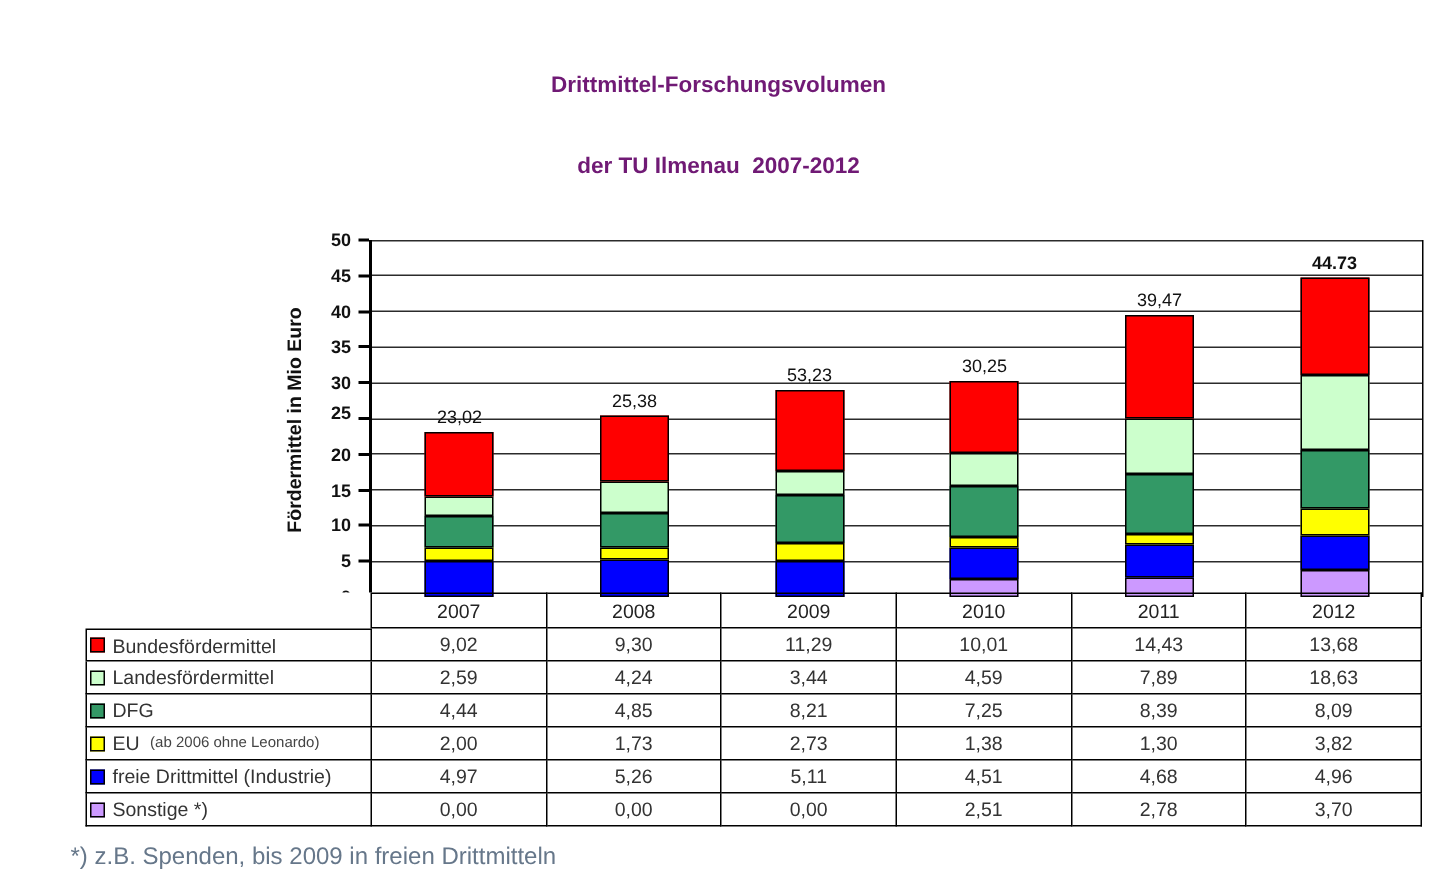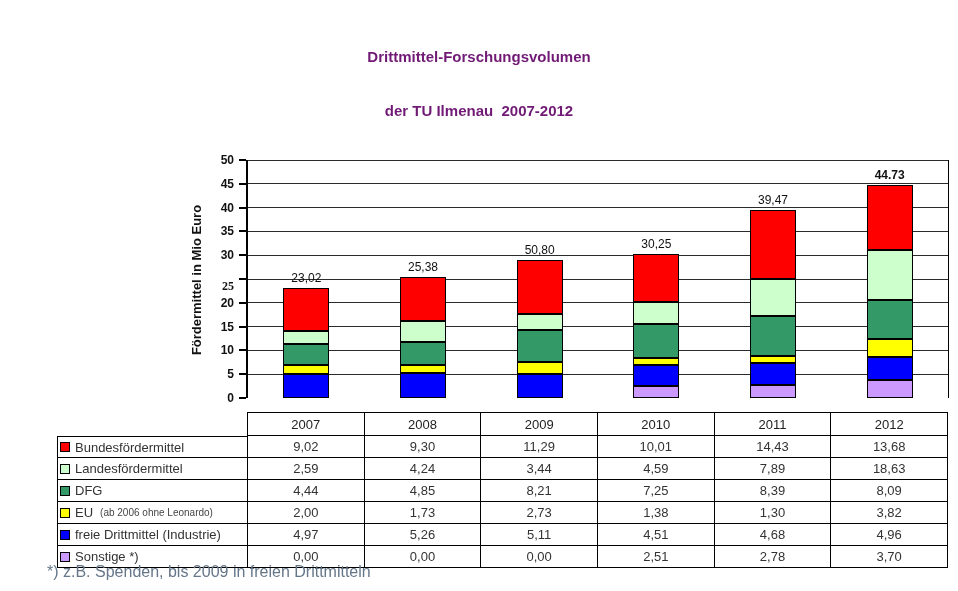"50,80" div.total { text: 50,80 -> 53,23 }
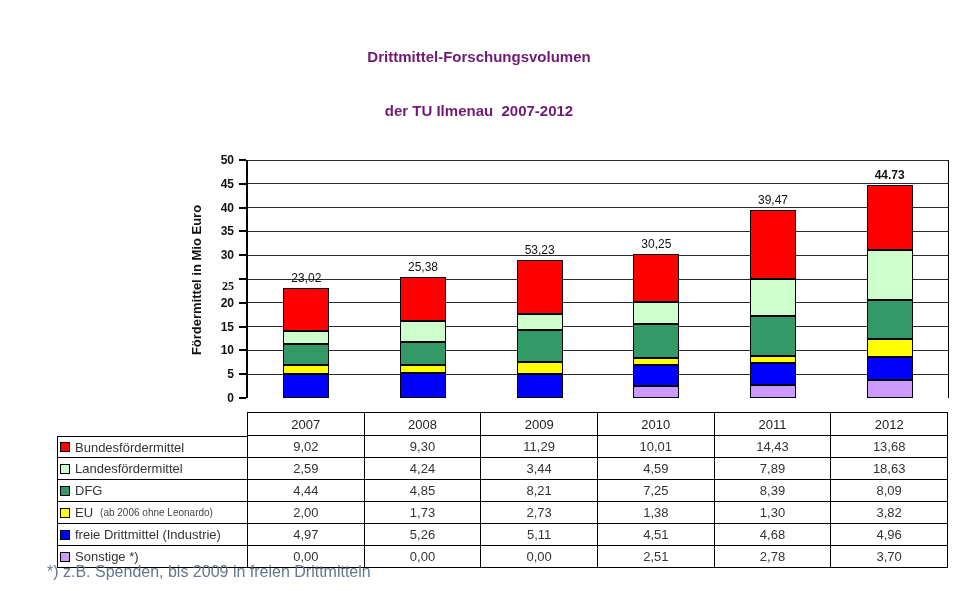"25" div.ytick-label { font-family: Liberation Serif, serif -> none; top: 126px -> 115px }
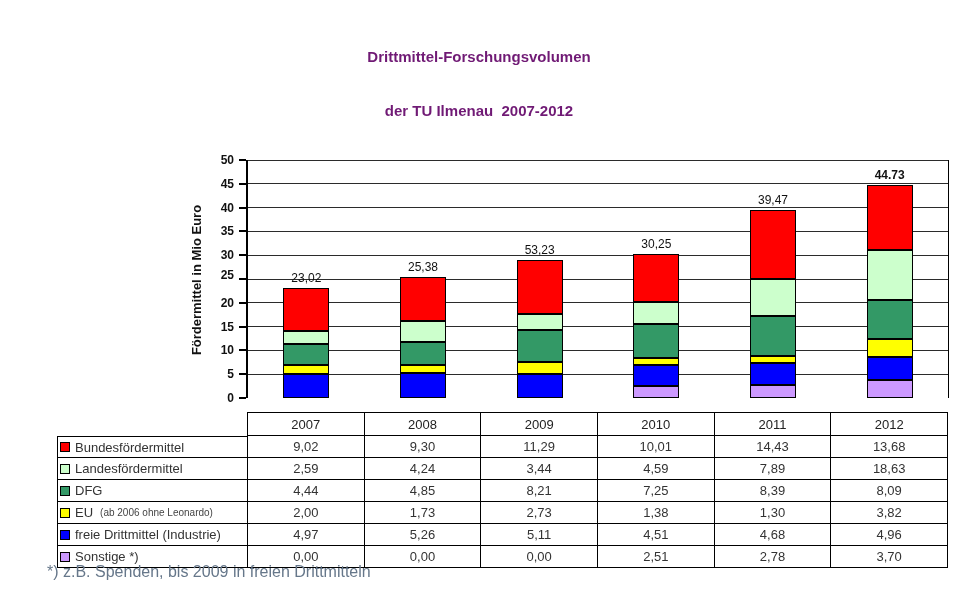"2007" .dtable { top: 412px -> 395px }
